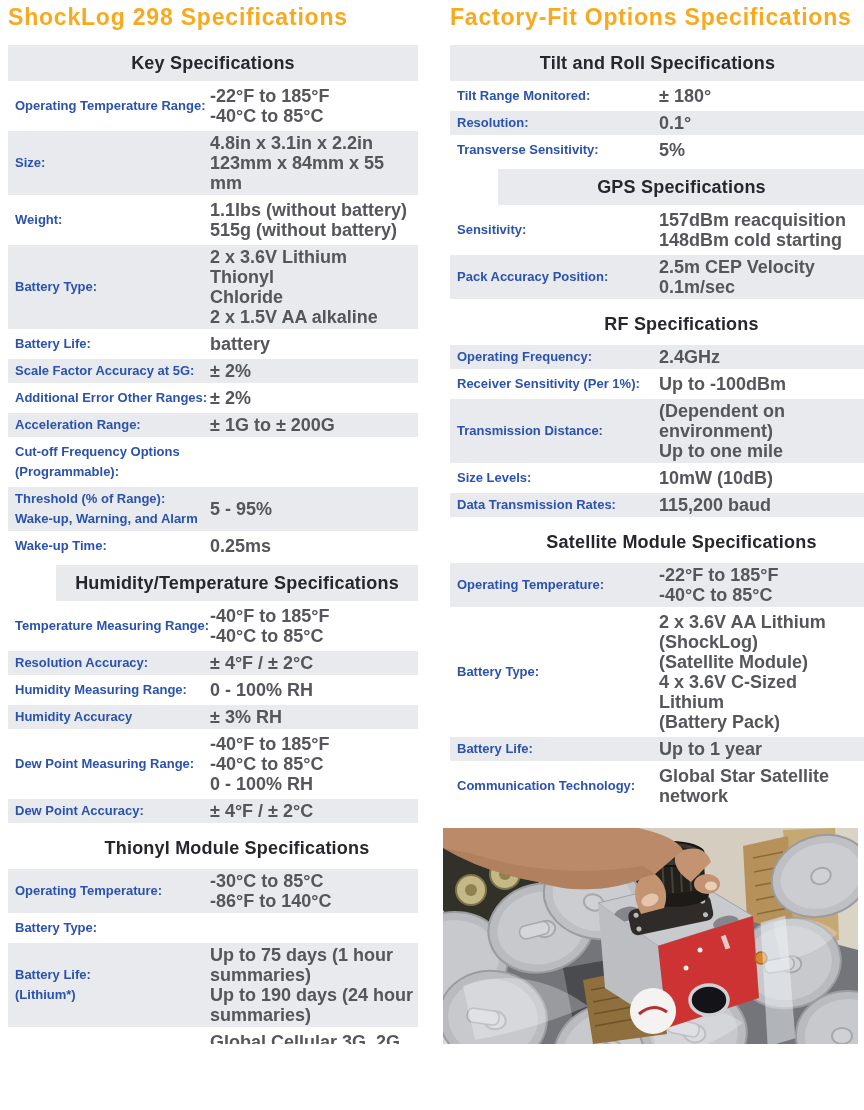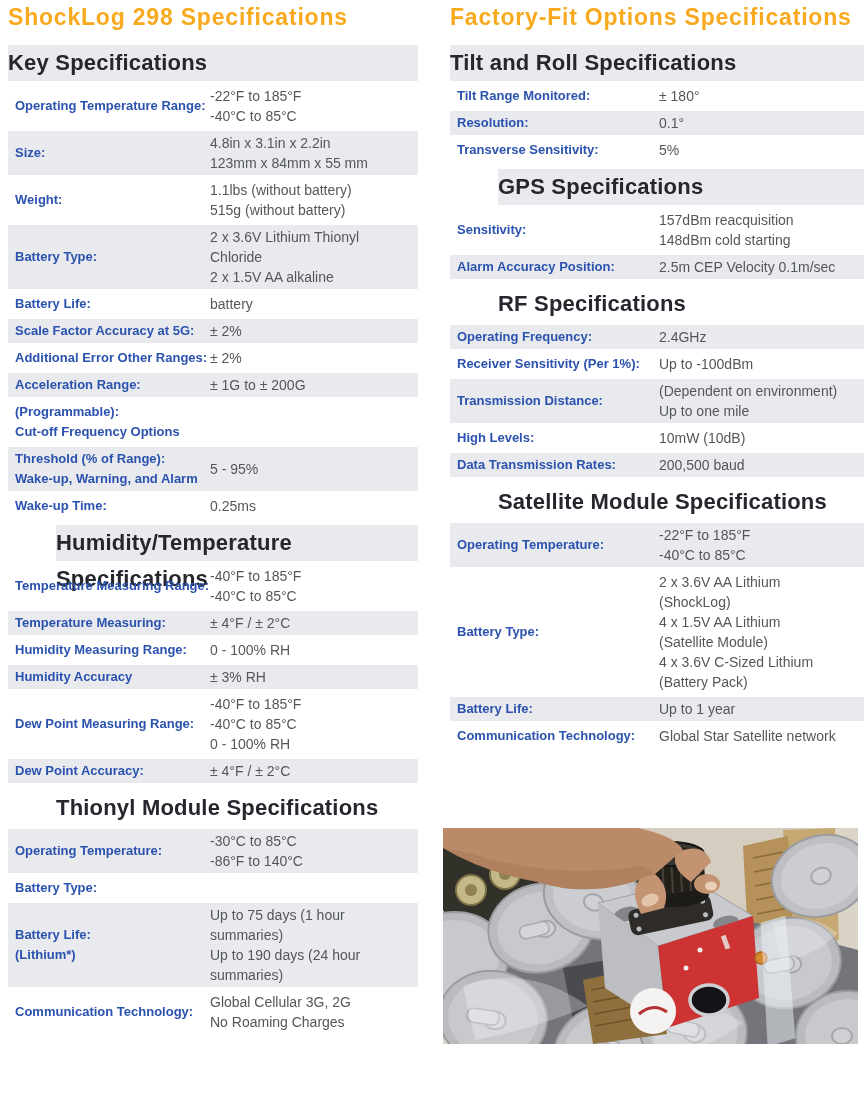"Key Specifications" .sec-header { font-size: 22px -> 18px; text-align: left -> center }
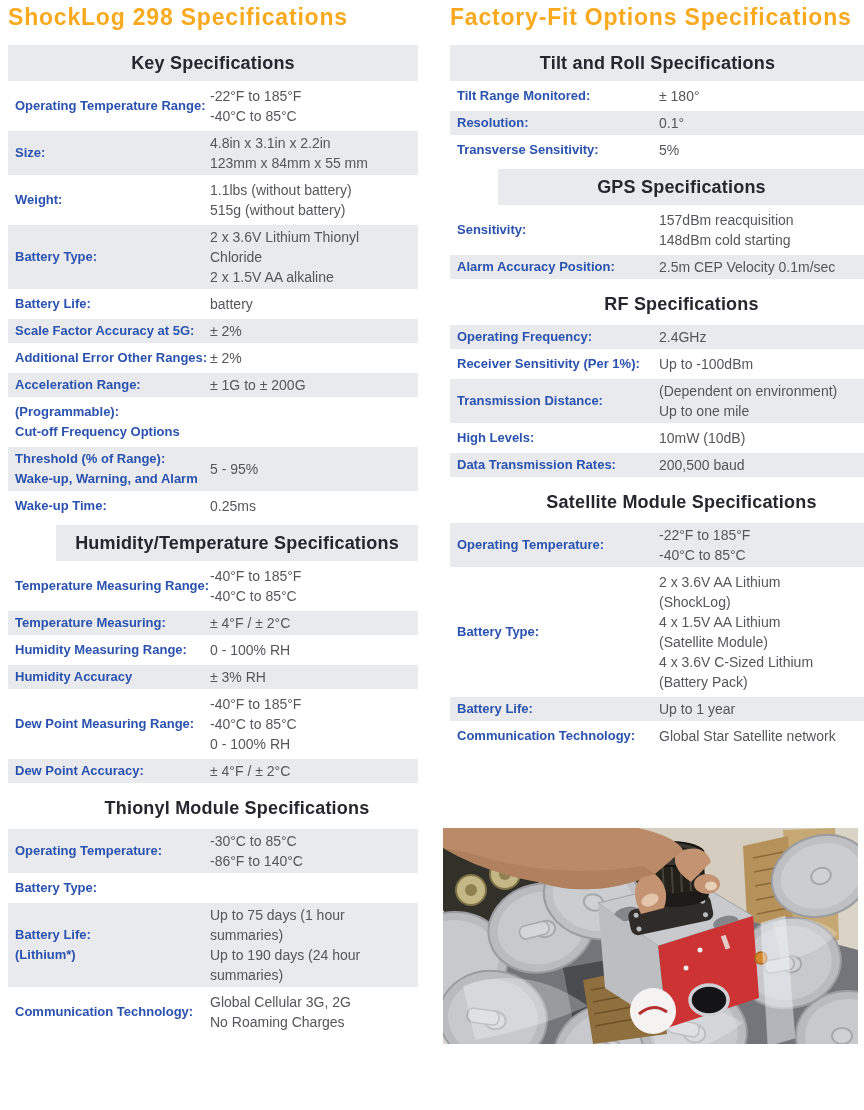"-22°F to 185°F" .row .value { font-size: 14px -> 18px; font-weight: none -> bold }
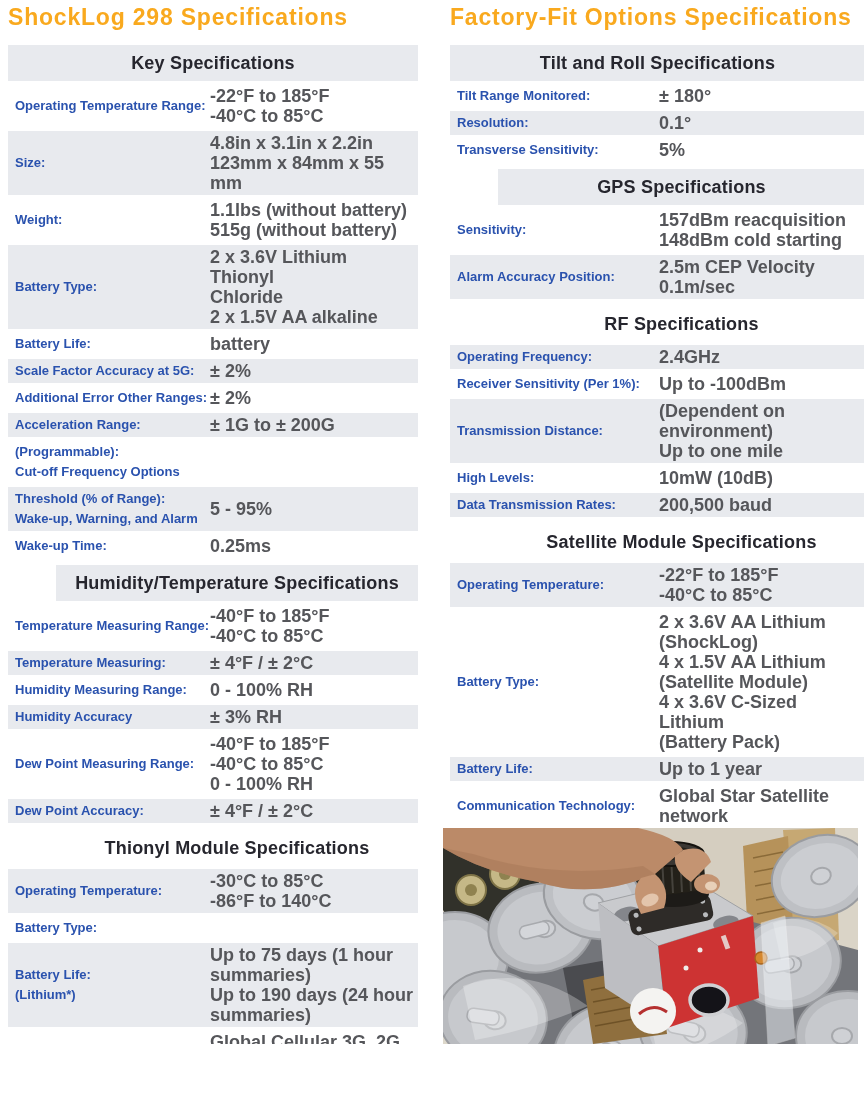"Alarm Accuracy Position:" div.line { text: Alarm -> Pack }
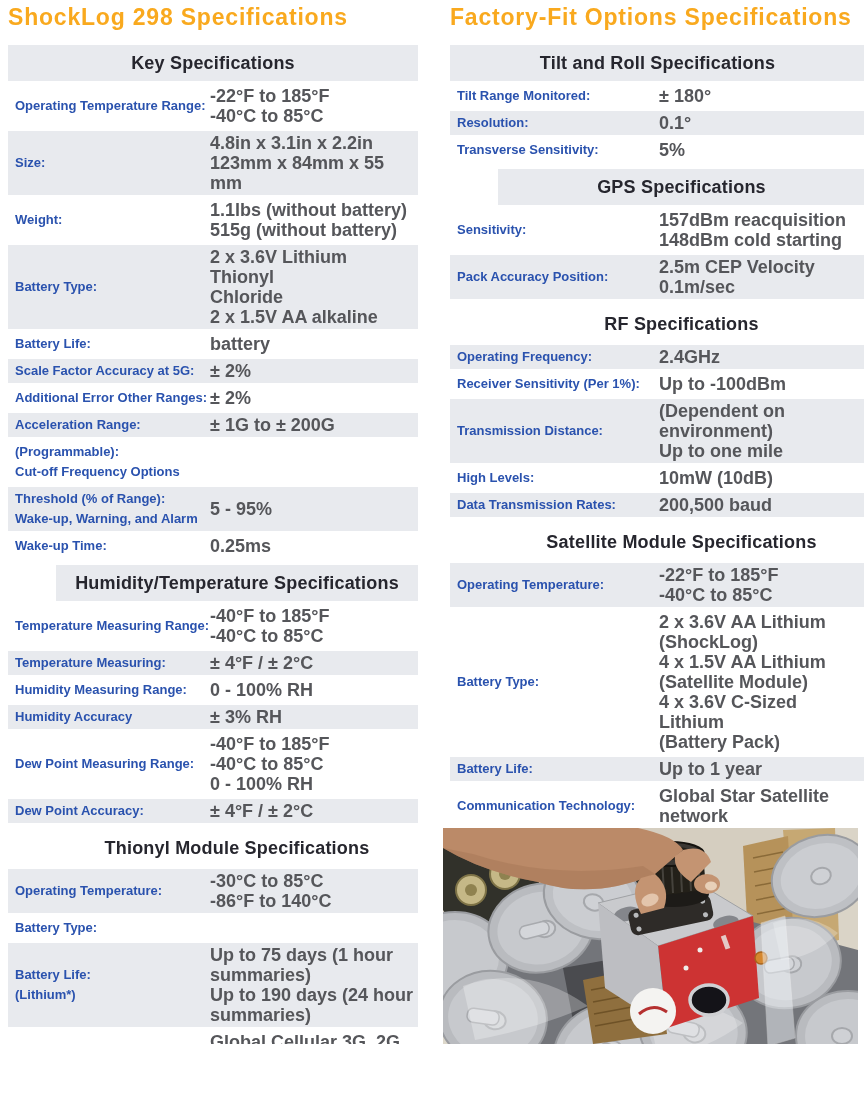"(Programmable):" div.line { order: before "Cut-off Frequency Options" -> after "Cut-off Frequency Options" }
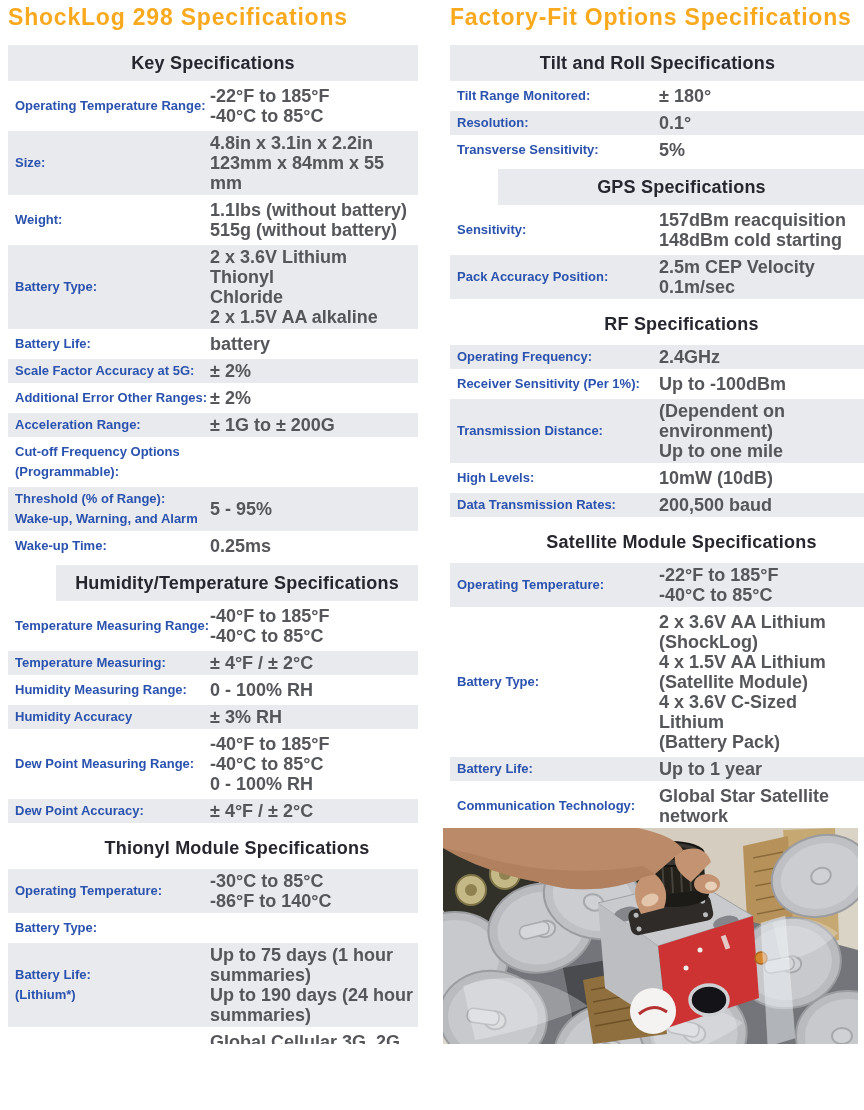"High Levels:" div.line { text: High -> Size }
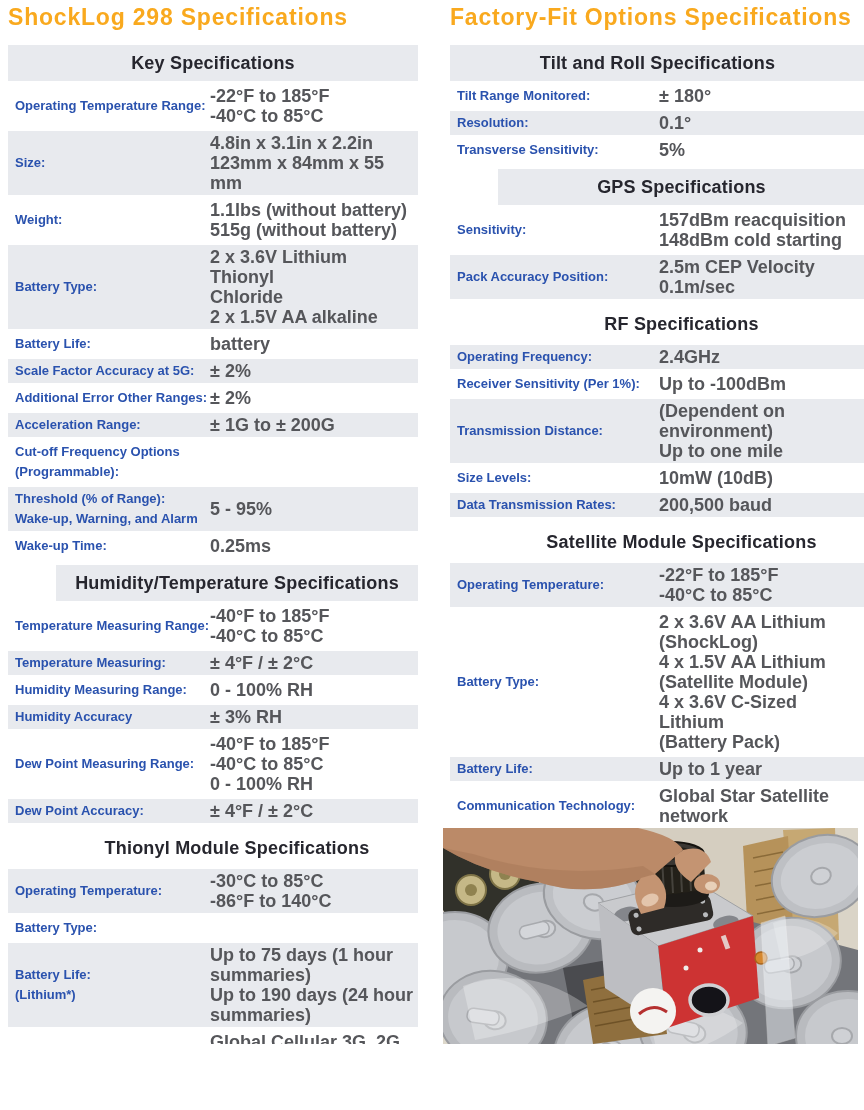"200,500 baud" div.line { text: 200,500 -> 115,200 }
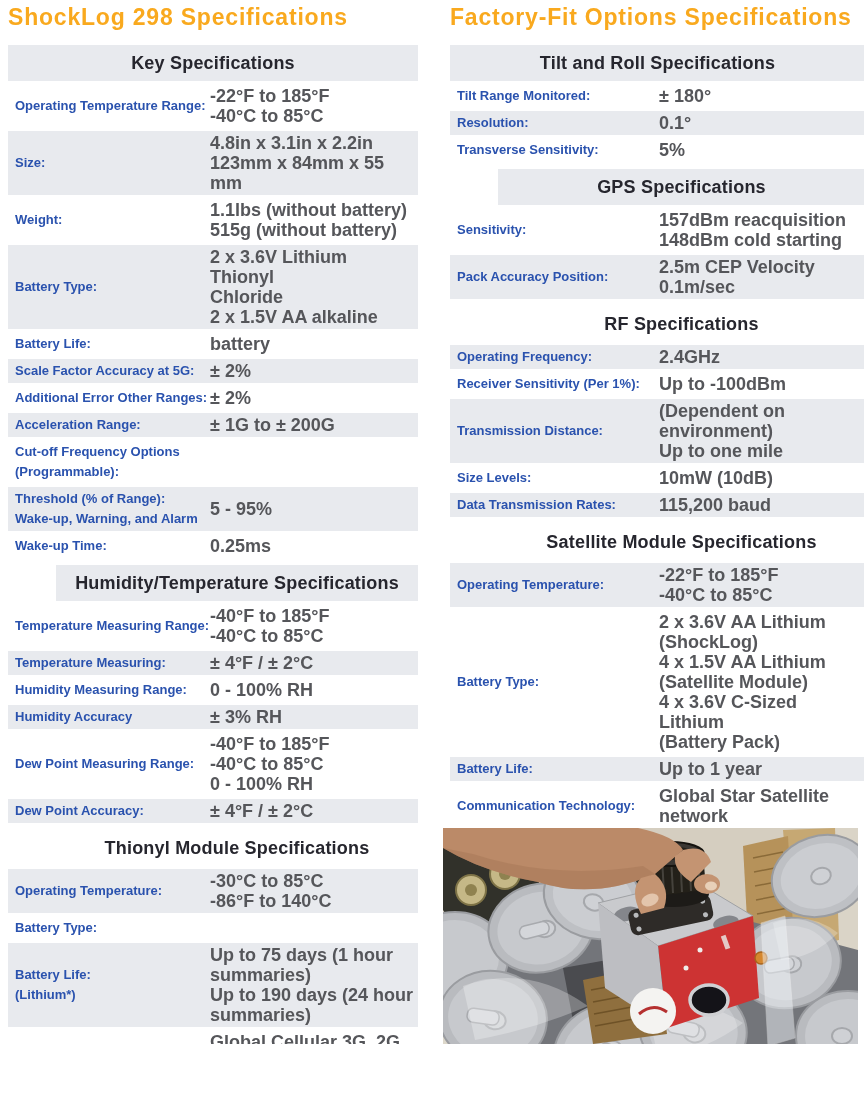"Temperature Measuring:" div.line { text: Temperature Measuring -> Resolution Accuracy }
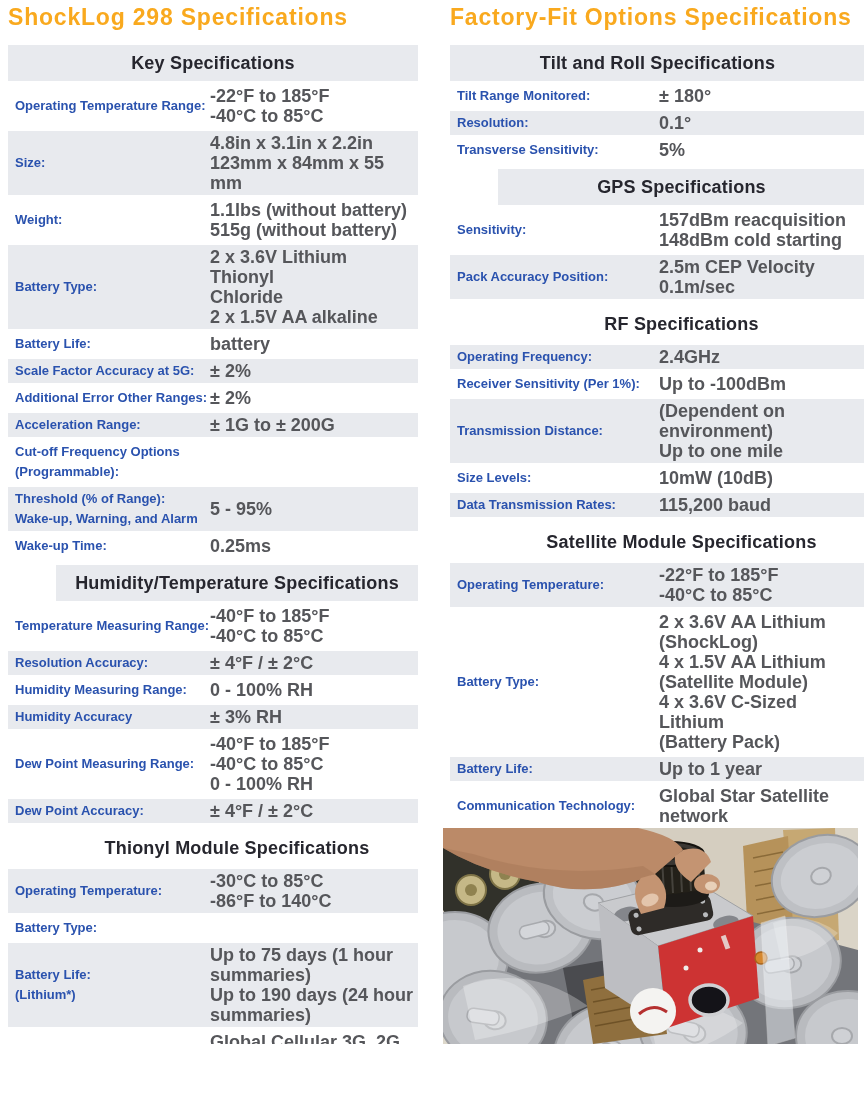"4 x 1.5V AA Lithium" div.line { html: <div>4 x 1.5V AA Lithium</div> -> none }
